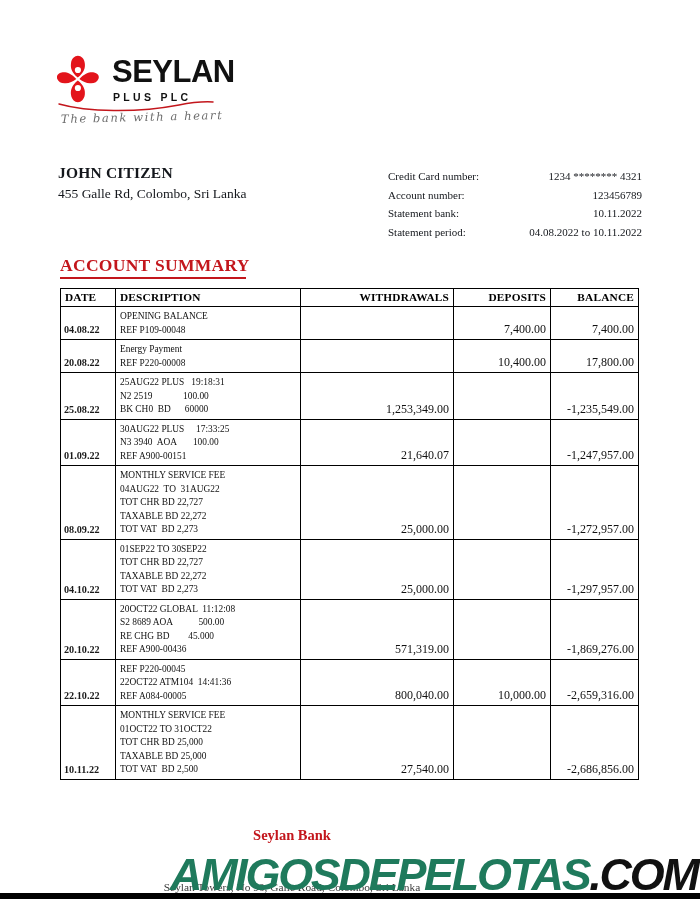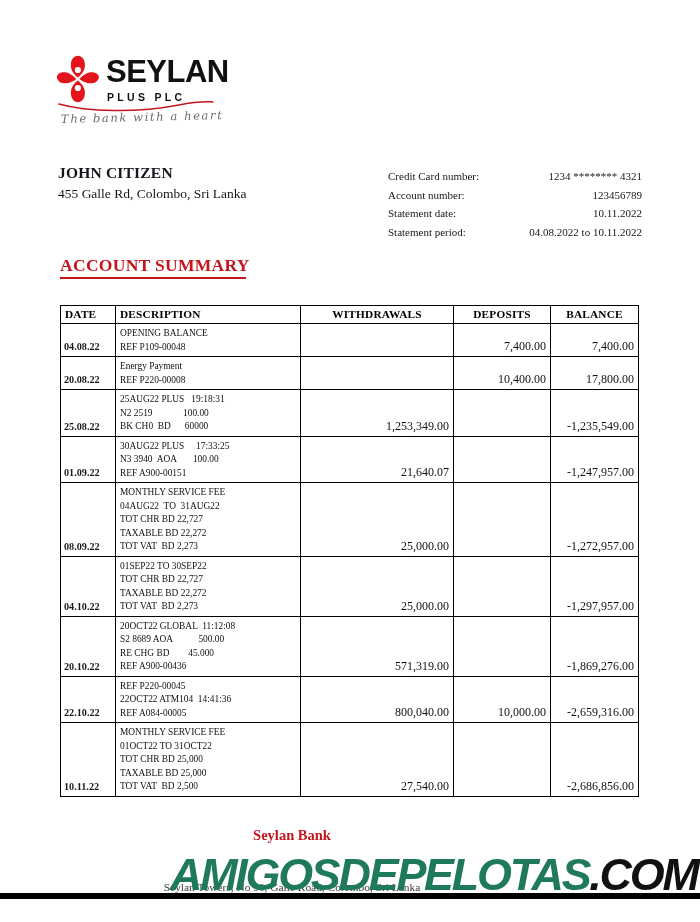"SEYLAN" .logo-wordmark { margin-left: 7px -> 13px }
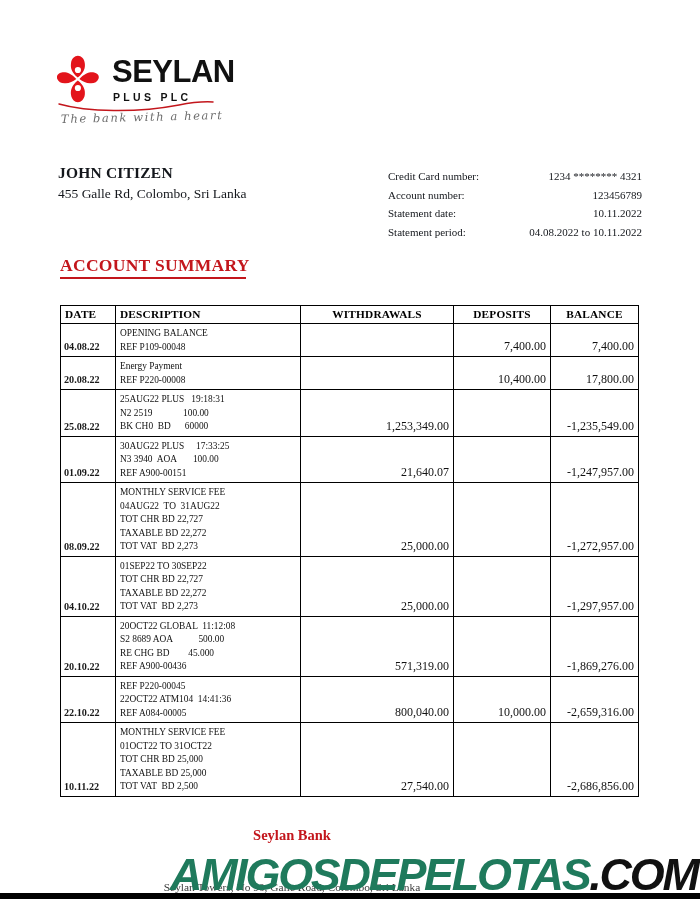"Statement date:" span.meta-label { text: date -> bank }
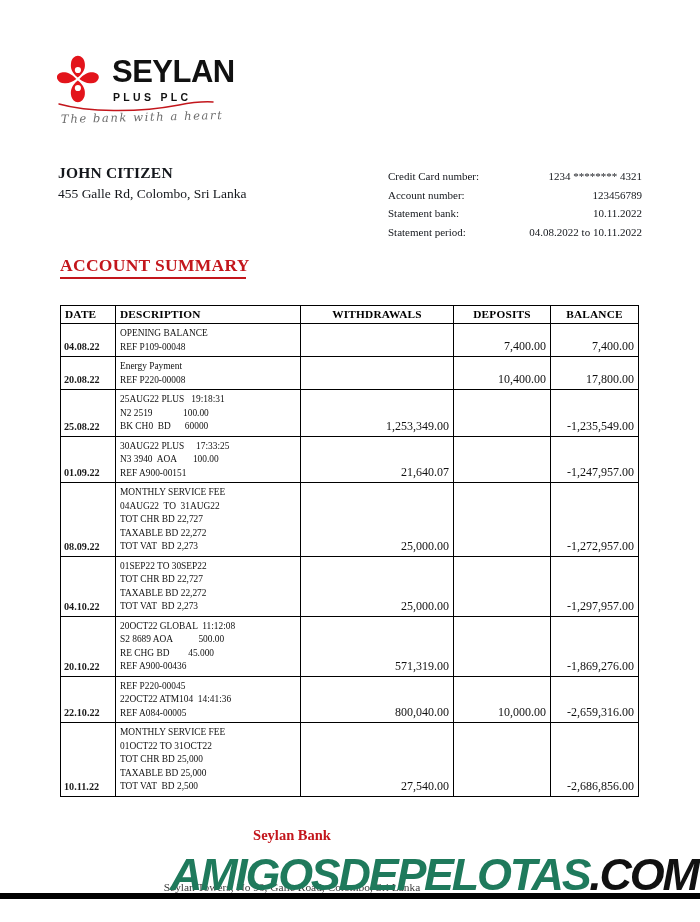"DATE" .stmt-table { top: 305px -> 288px }
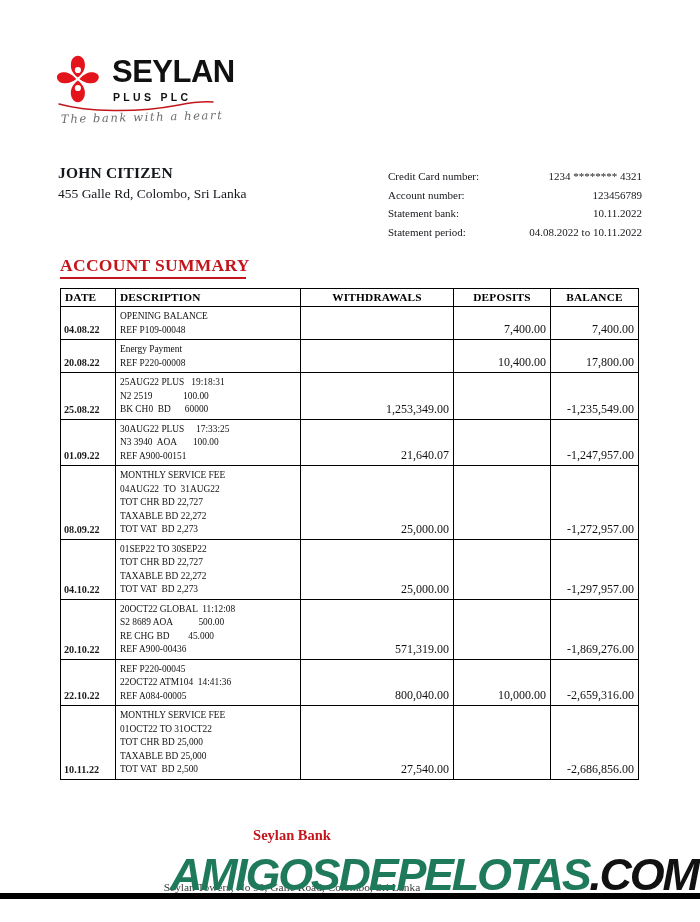"WITHDRAWALS" .th-right { text-align: none -> right }
